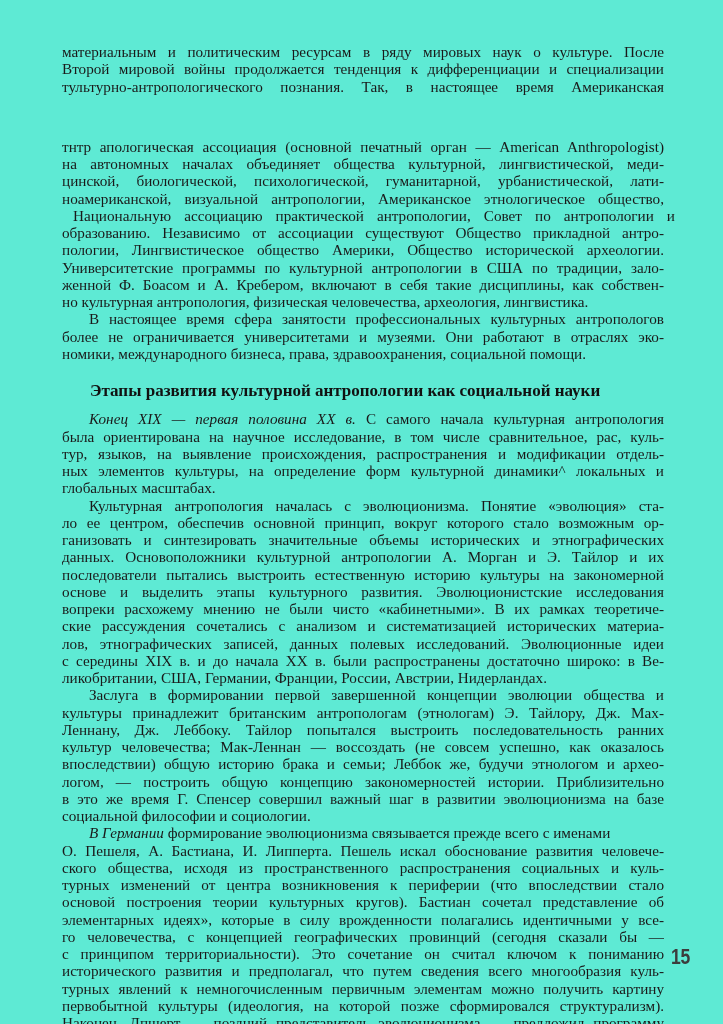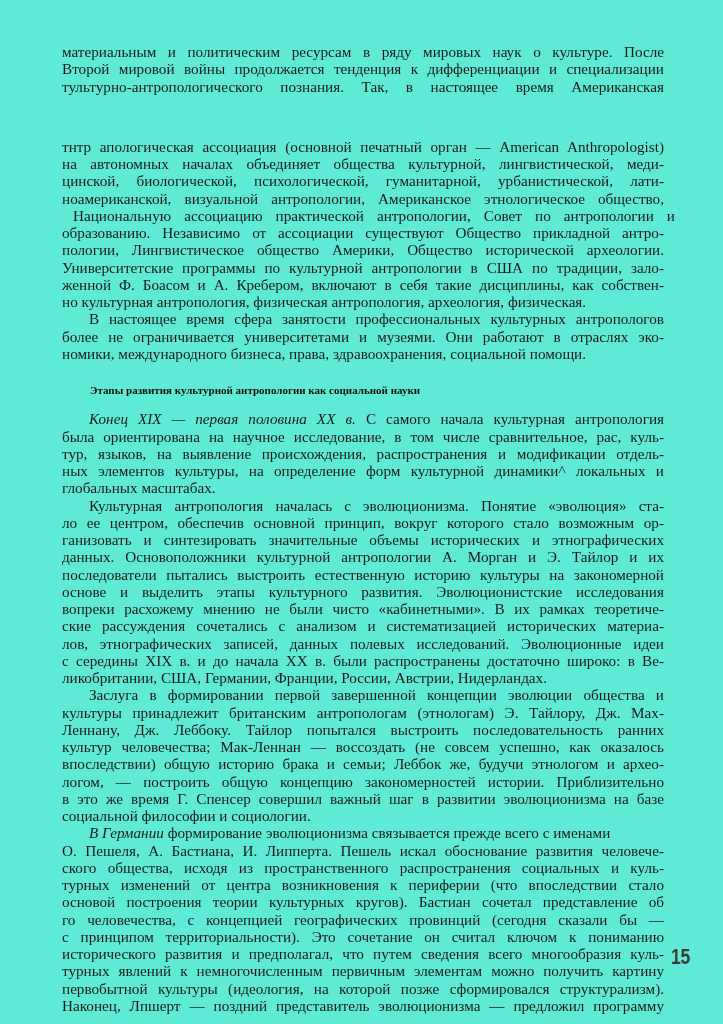"но культурная антропология, физическая" span.line { text: антропология, археология, физическая -> человечества, археология, лингвистика }
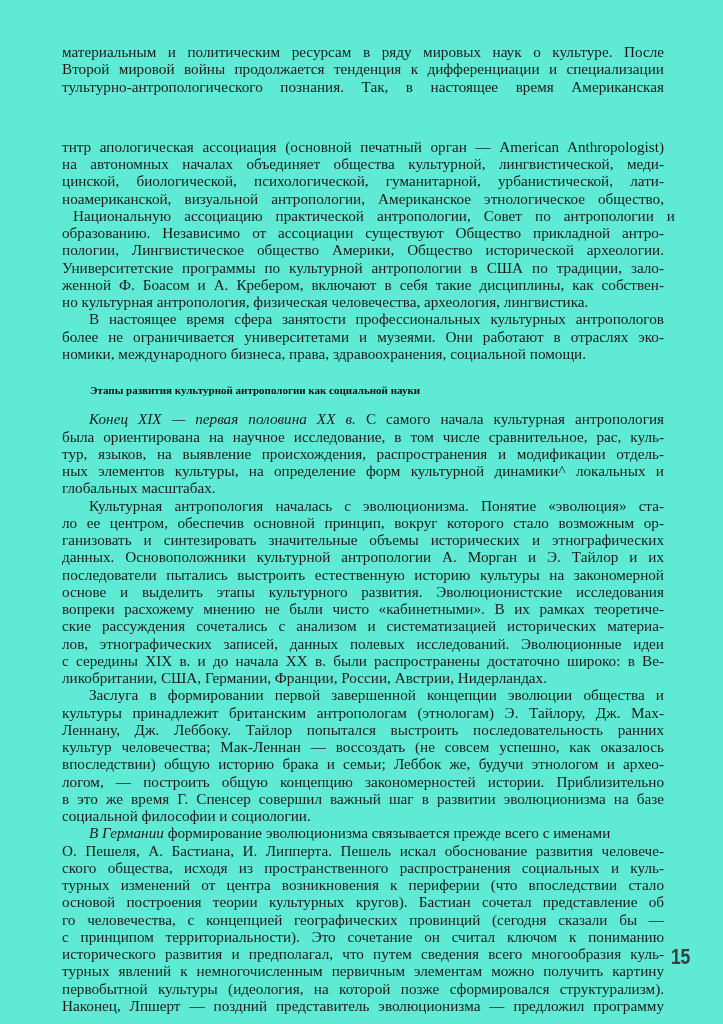"Этапы развития культурной антропологии" h2.heading { font-size: 11px -> 17px }
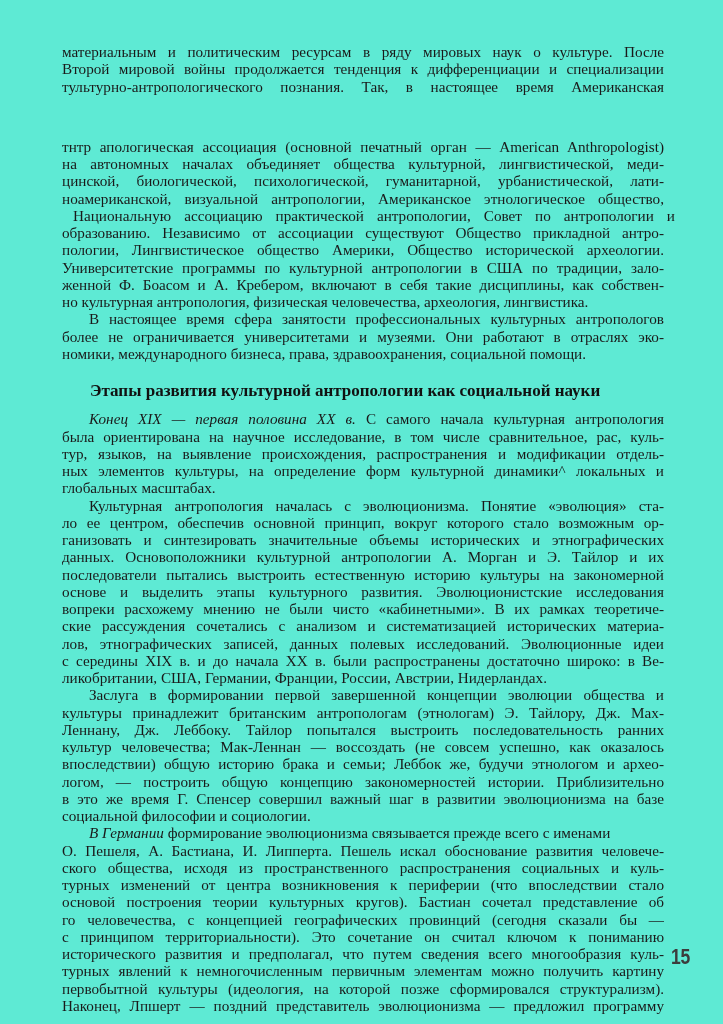"элементарных идеях», которые в силу" span.line { html: none -> <span> элементарных идеях», которые в силу врожденности полагались идентичными у все-</span> }
